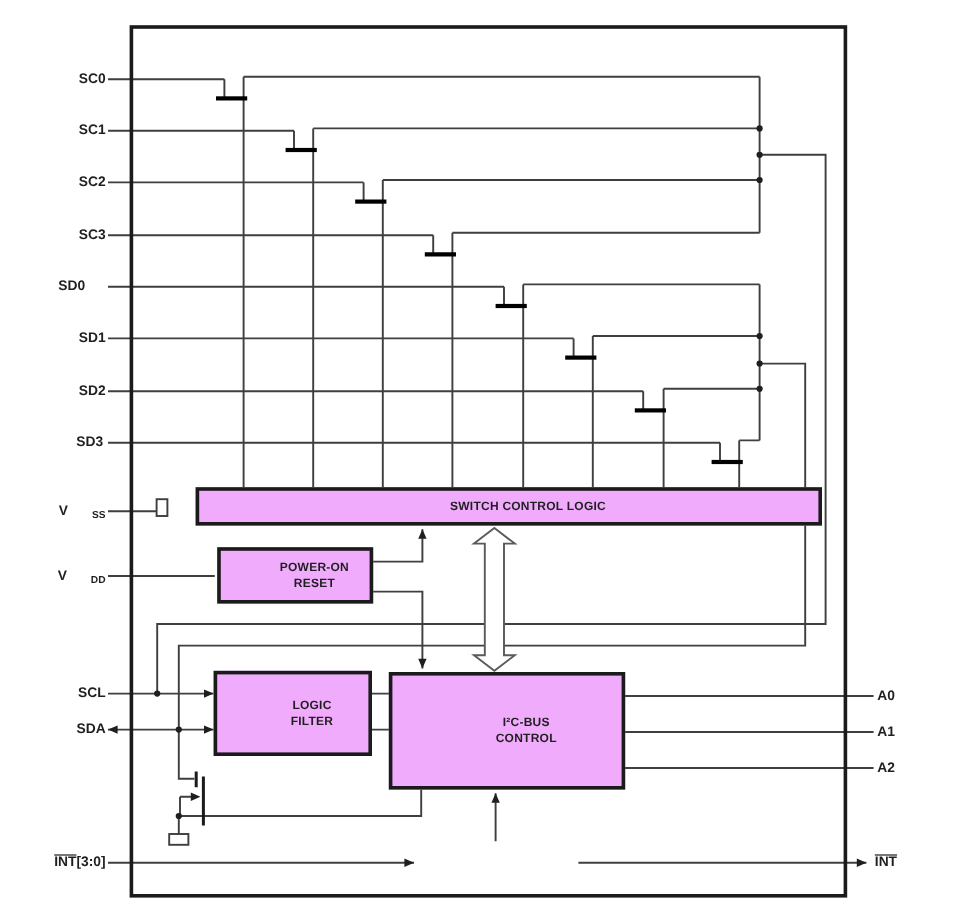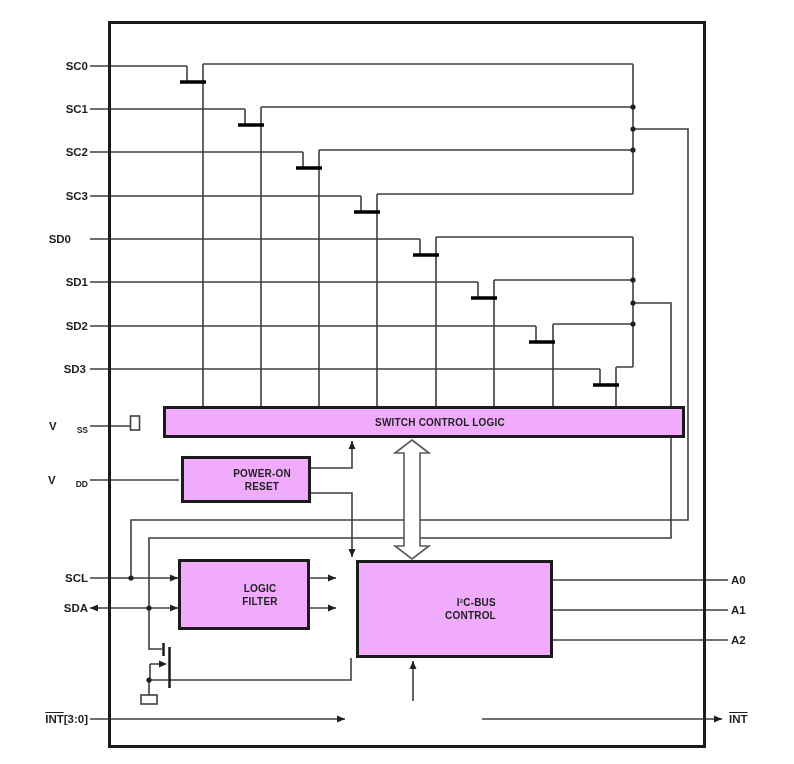"I²C-BUS" div.block { left: 356px -> 324px; text-align: right -> none }
